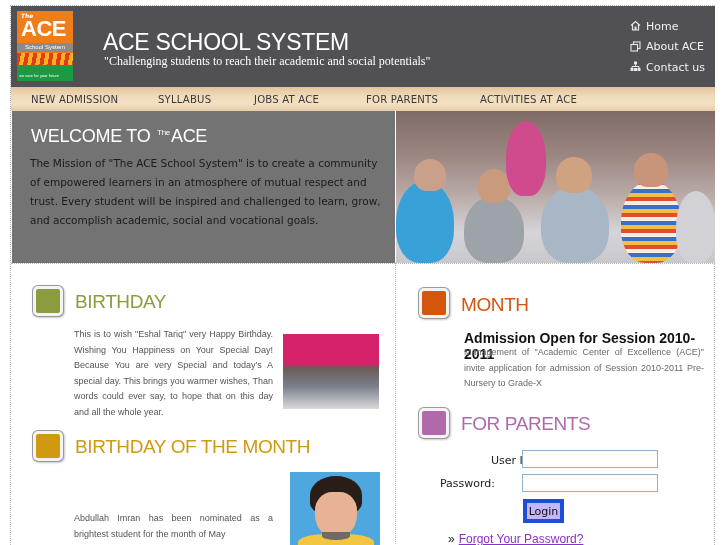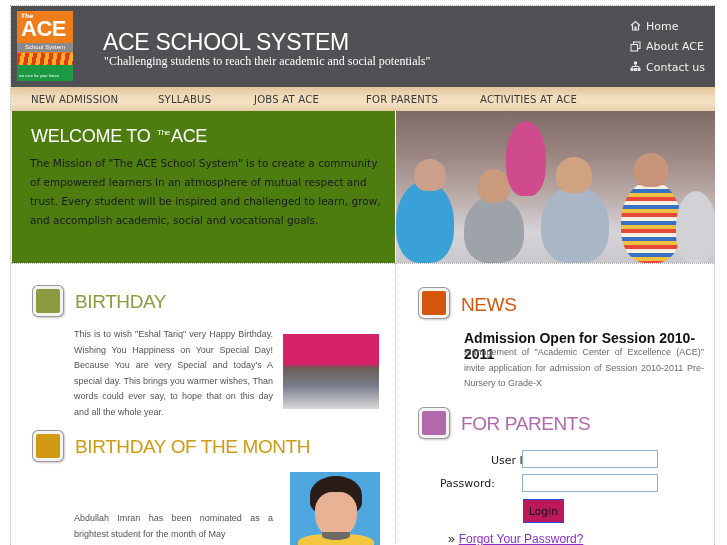"WELCOME TO TheACE" .welcome { background: #4d7c0f -> #737373 }
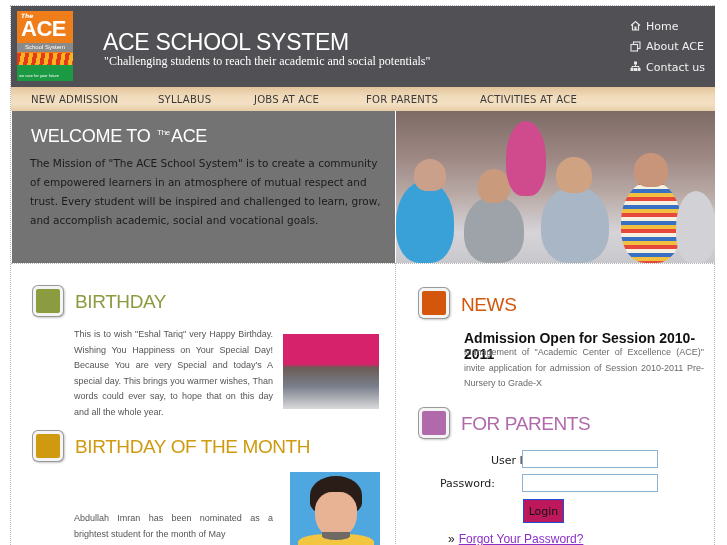"NEWS" div.sec-title { text: NEWS -> MONTH }
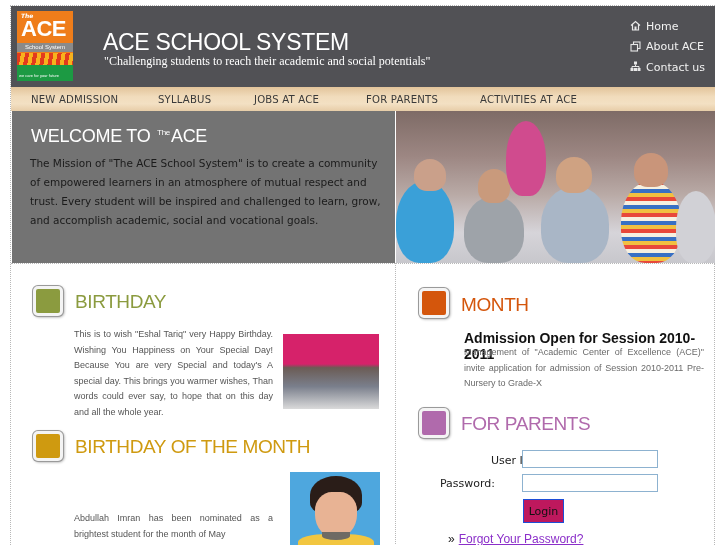"Login" .login-btn { background: #be185d -> #c4b5fd; border: 1px solid #1d4ed8 -> 4px solid #1d4ed8 }
